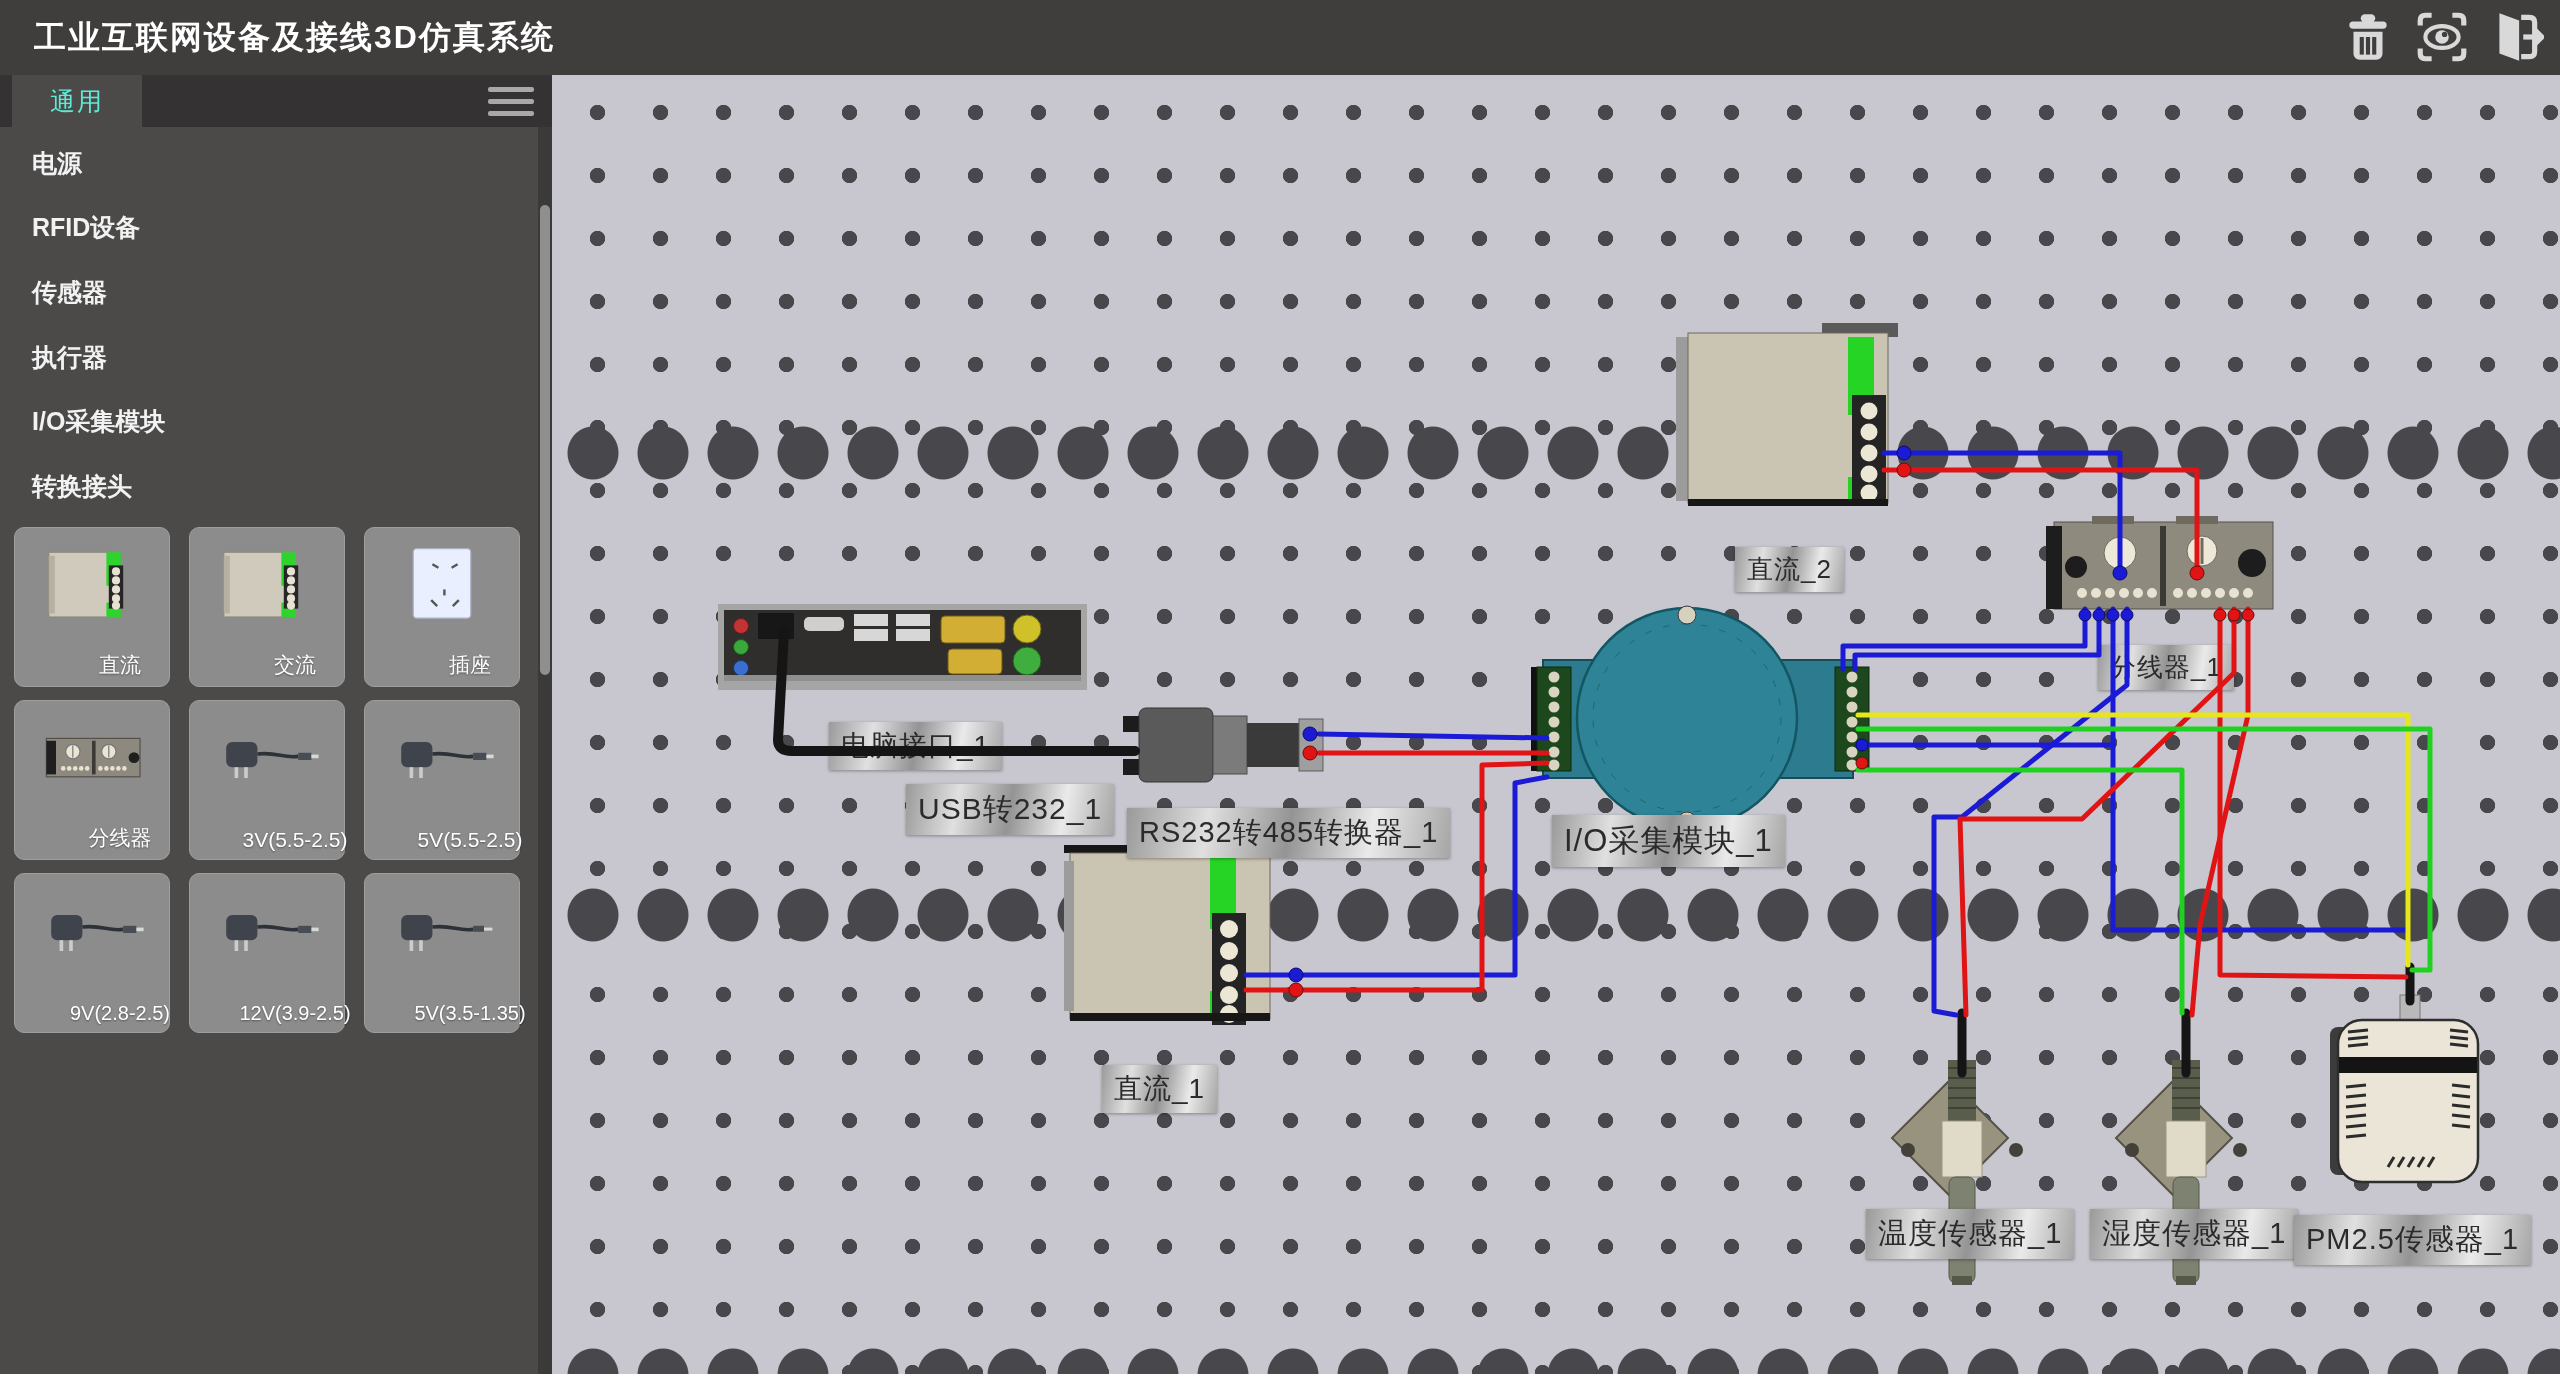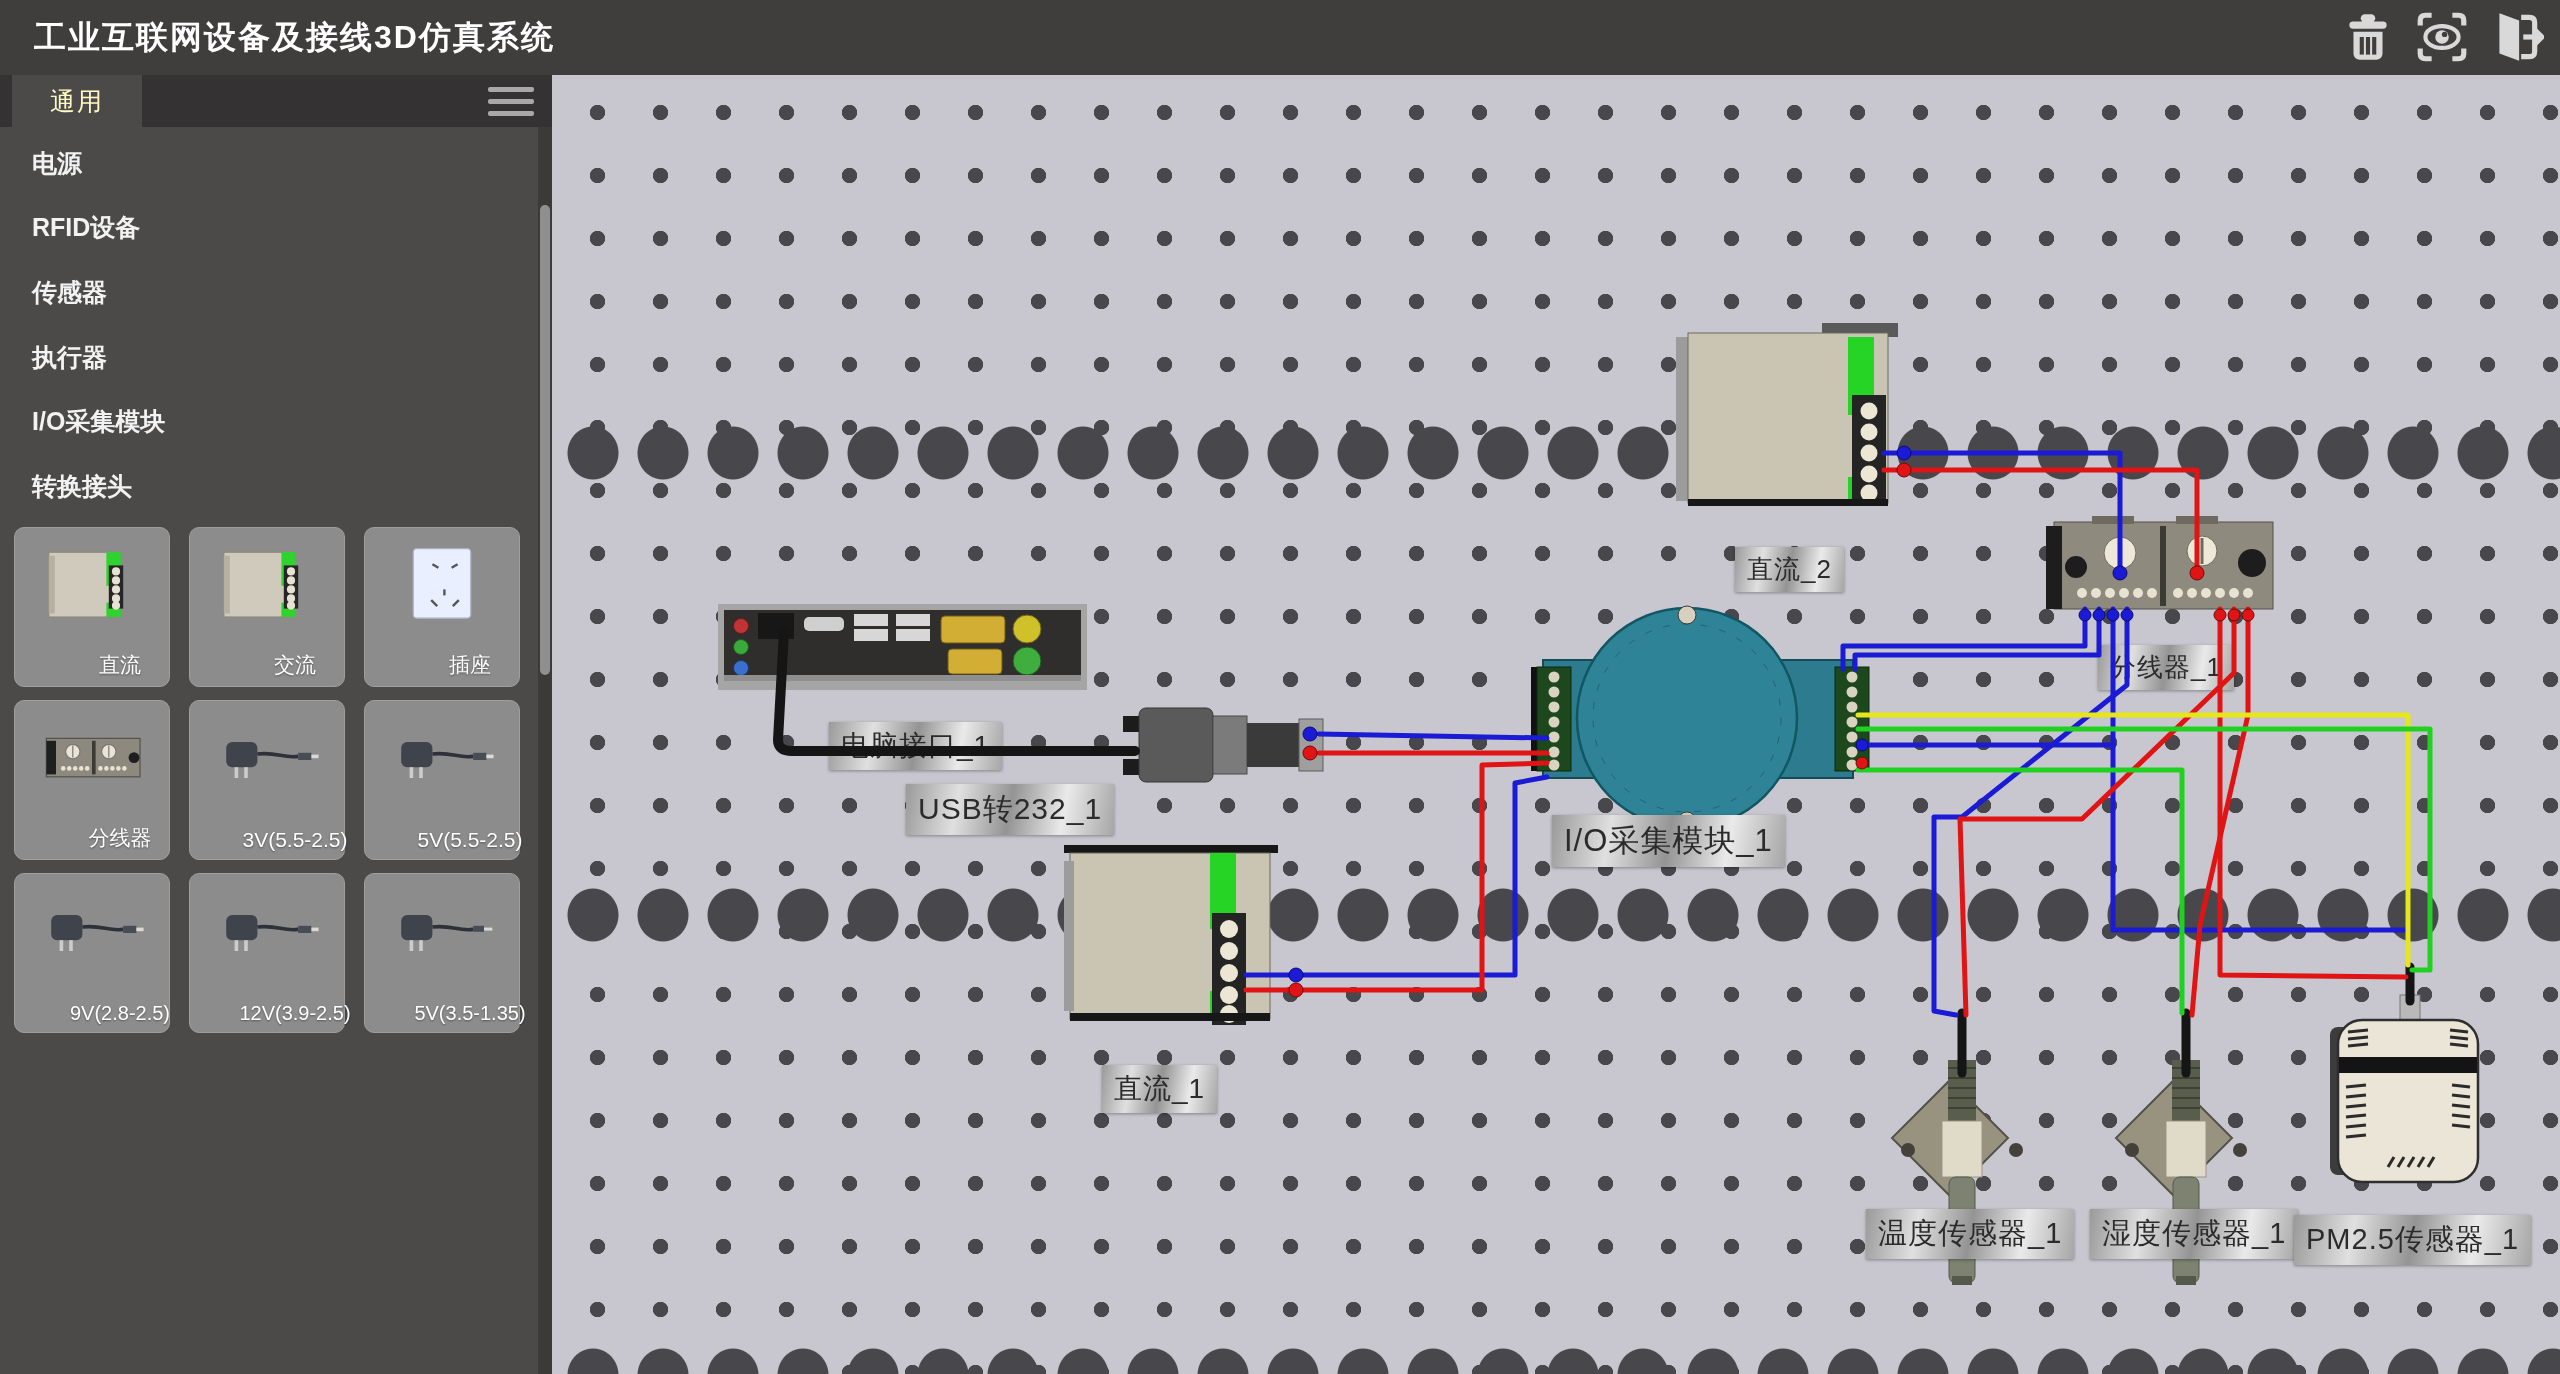"通用" .tab-active { color: #fef9c3 -> #5eead4 }
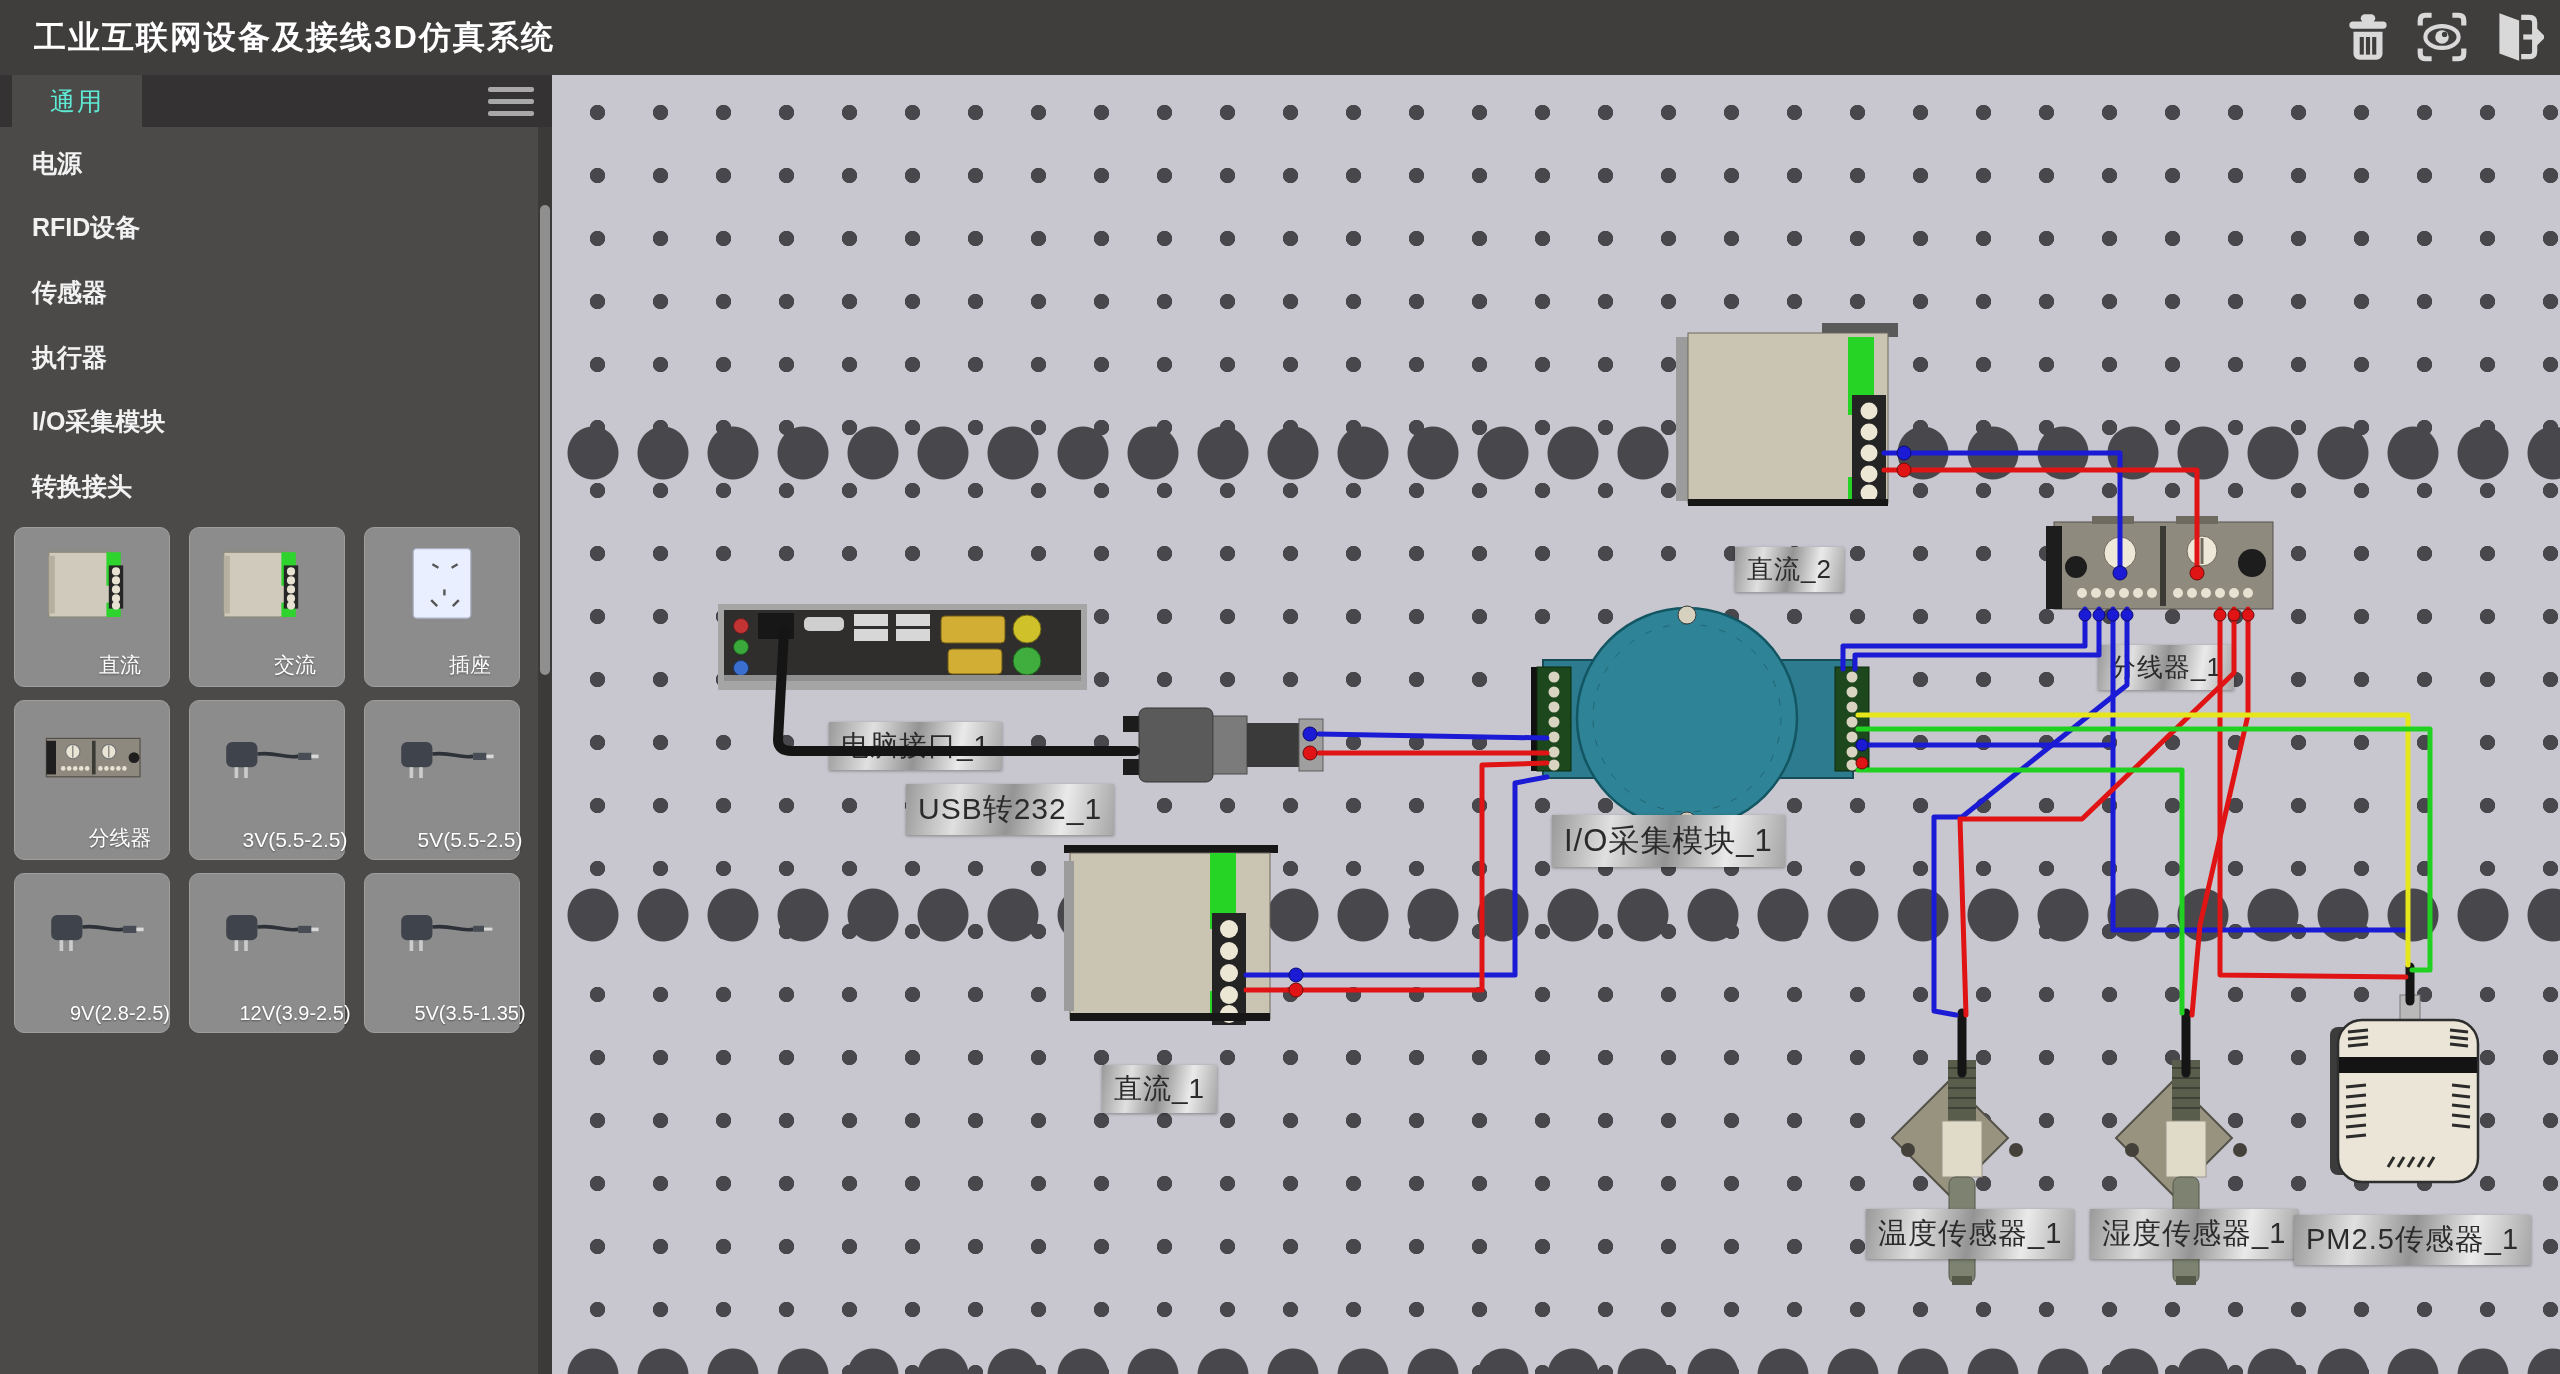"RS232转485转换器_1" div.plate { html: none -> <div>RS232转485转换器_1</div> }
